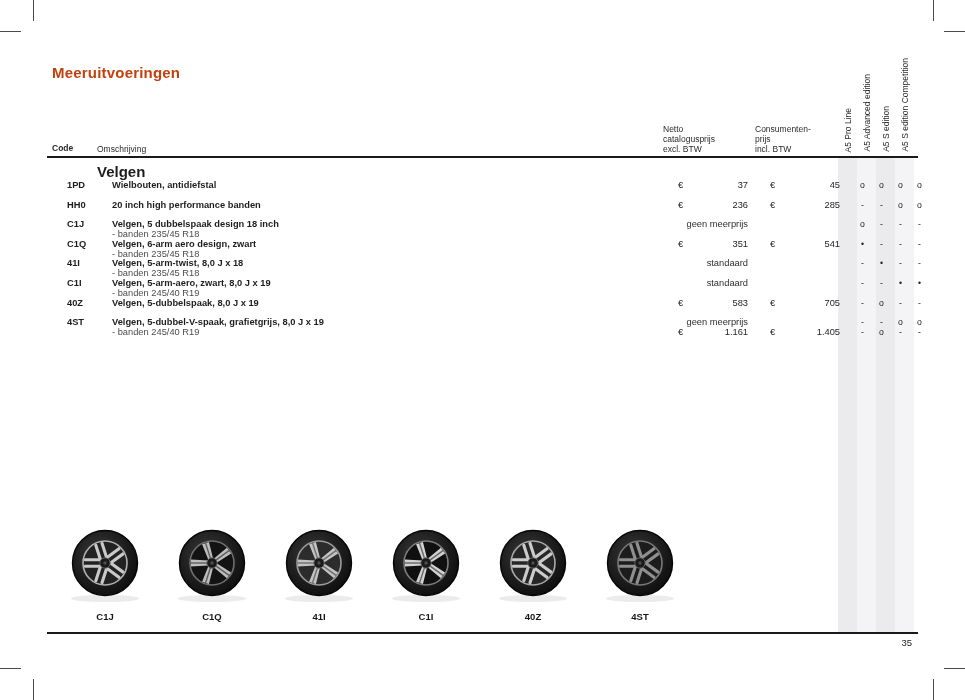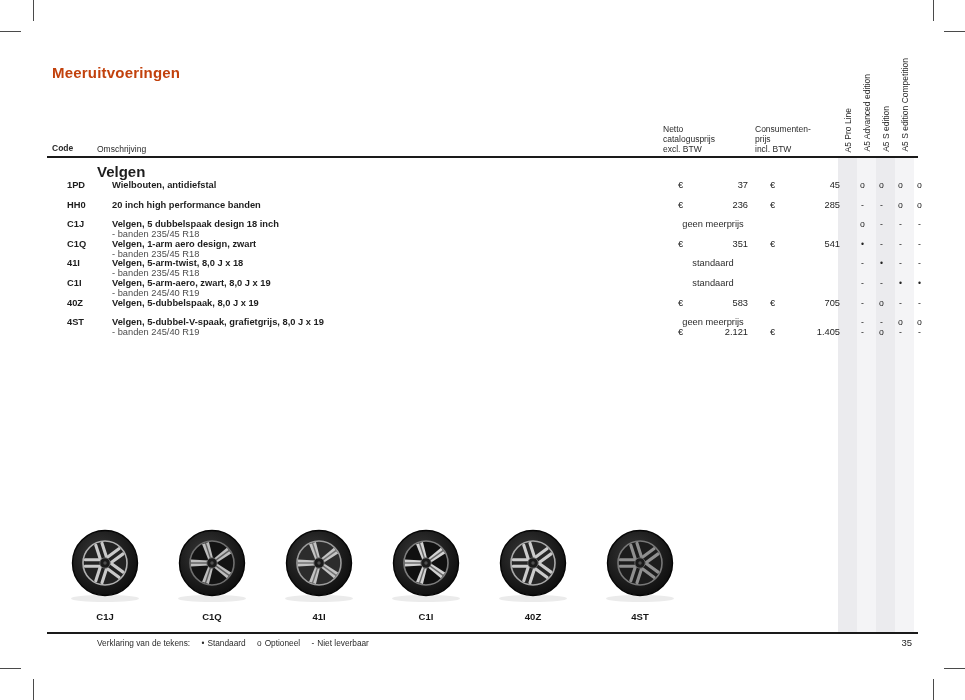"geen meerprijs" .pl.note { justify-content: center -> flex-end }
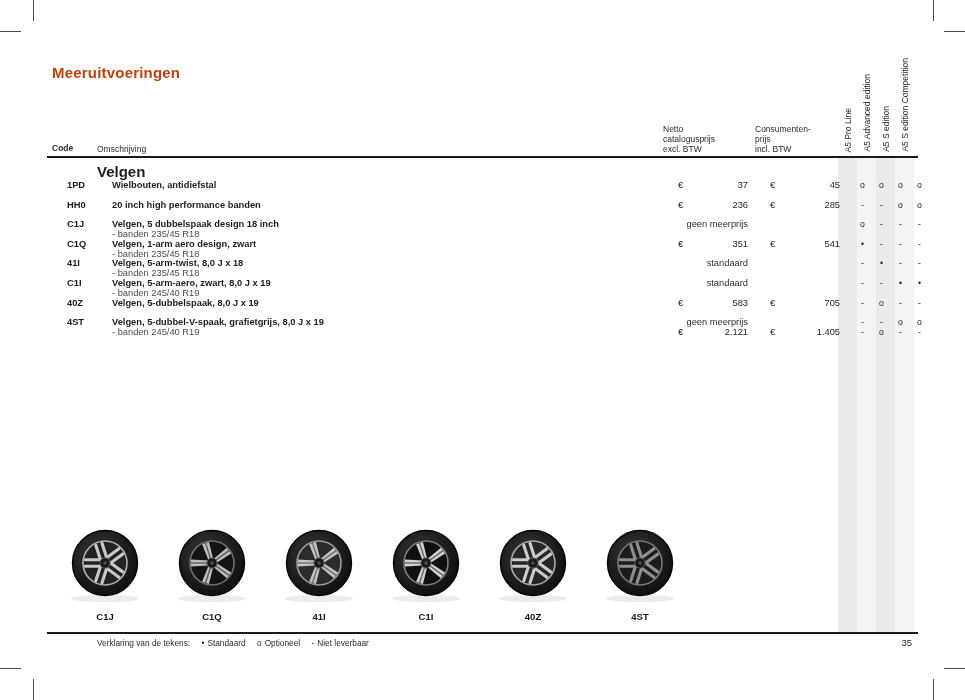"Velgen, 1-arm aero design, zwart" div.dline { text: 1-arm -> 6-arm }
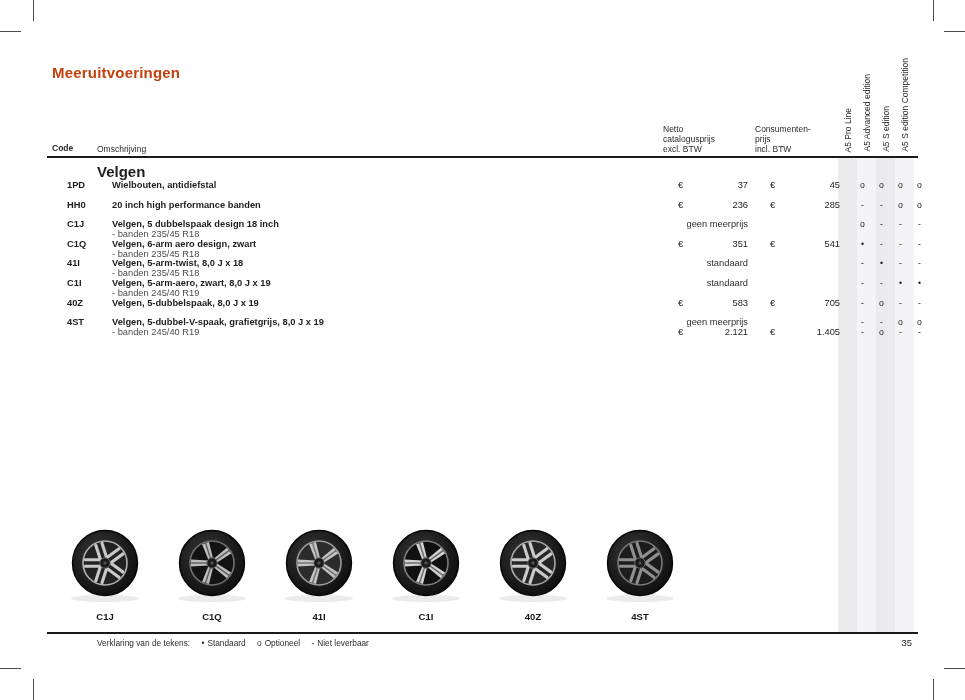"2.121" span.val { text: 2.121 -> 1.161 }
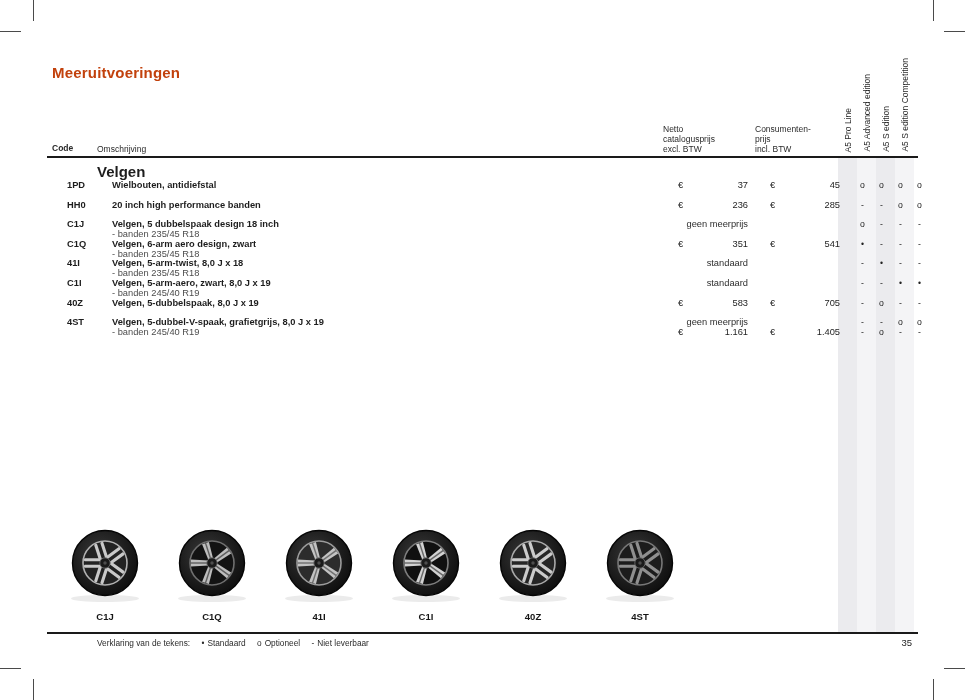"Verklaring van de tekens: •" div.legend { html: <div> <span>Verklaring van de tekens:</span> <span>•</span><span>Standaard</span> <span>o</span><span>Optioneel</span> <span>-</span><span>Niet leverbaar</span> </div> -> none }
